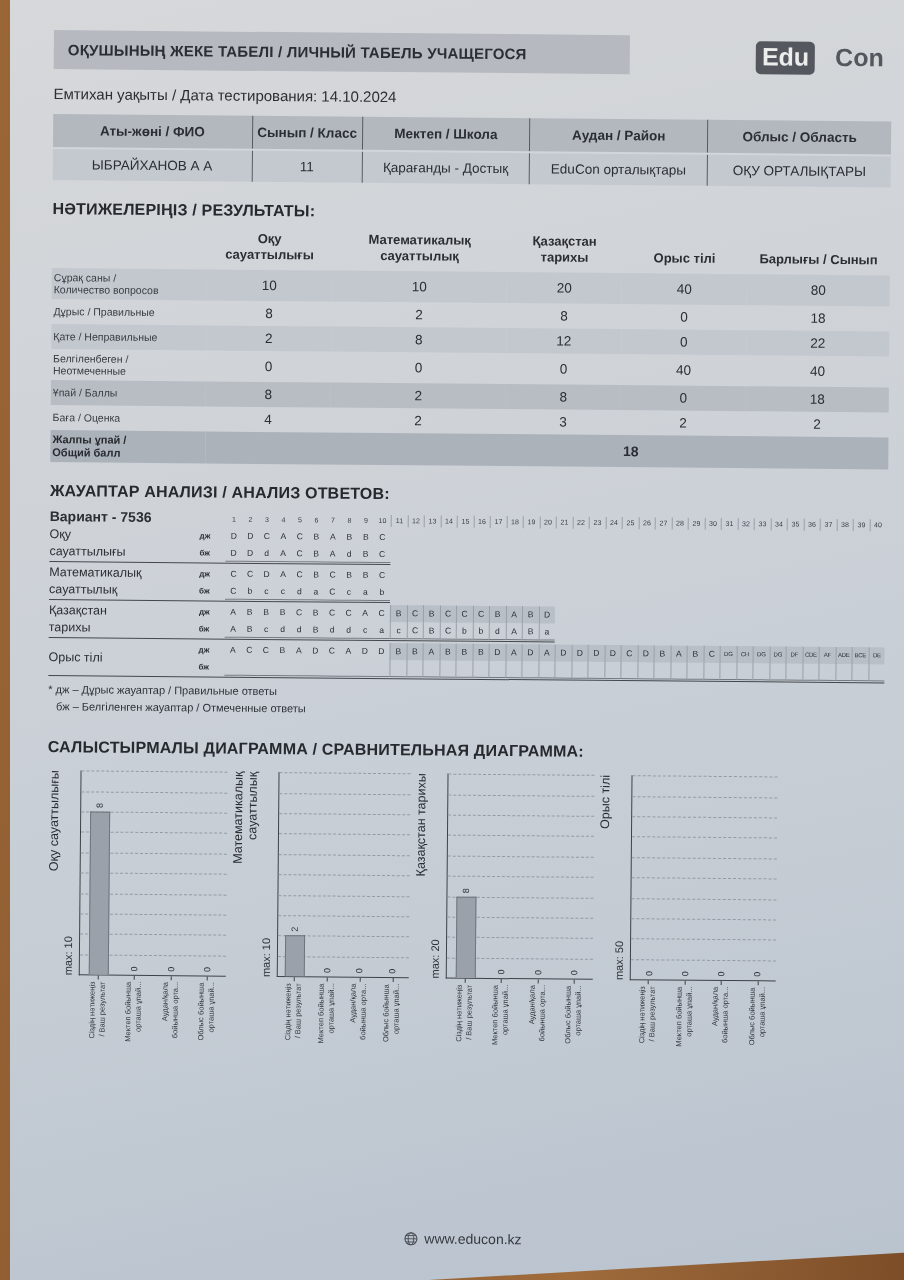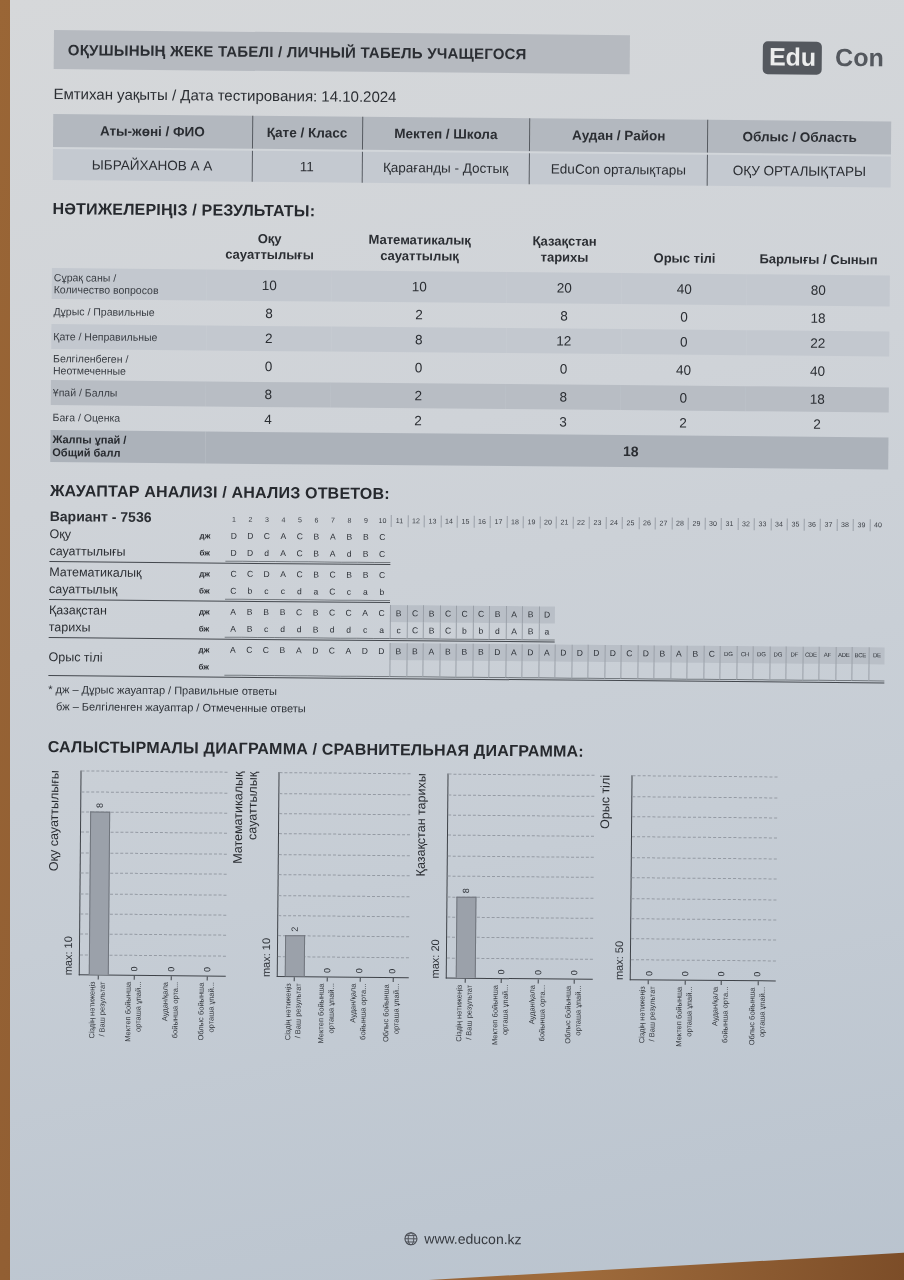"Con" .logo-con { margin-left: 13px -> 20px }
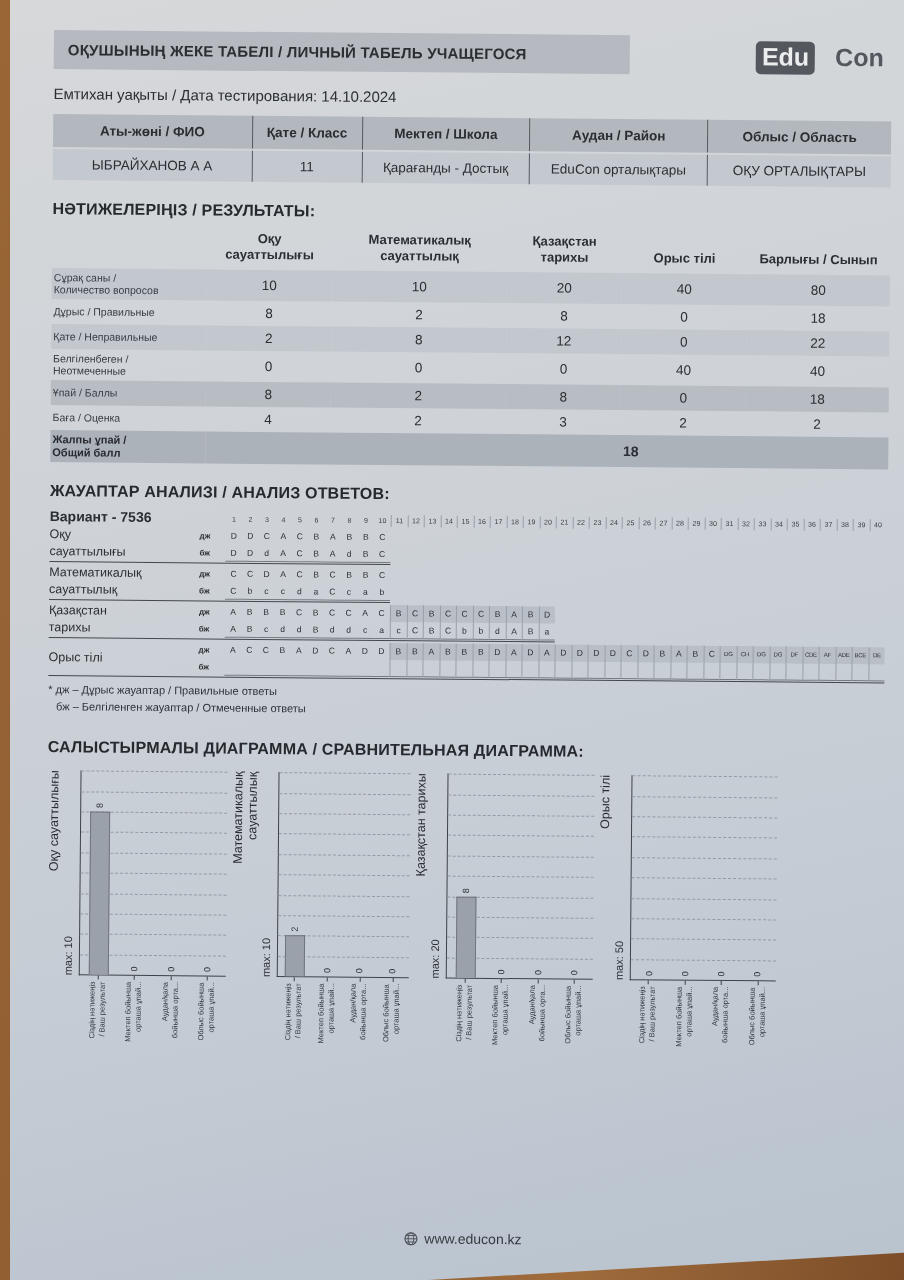"Қате / Класс" th { text: Қате -> Сынып }
